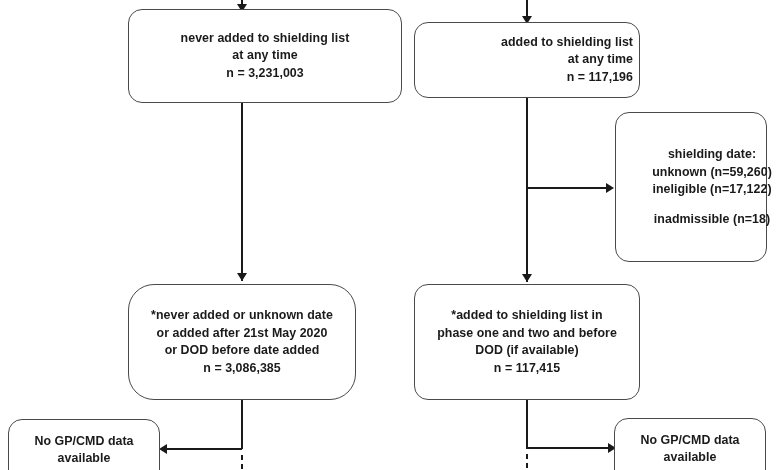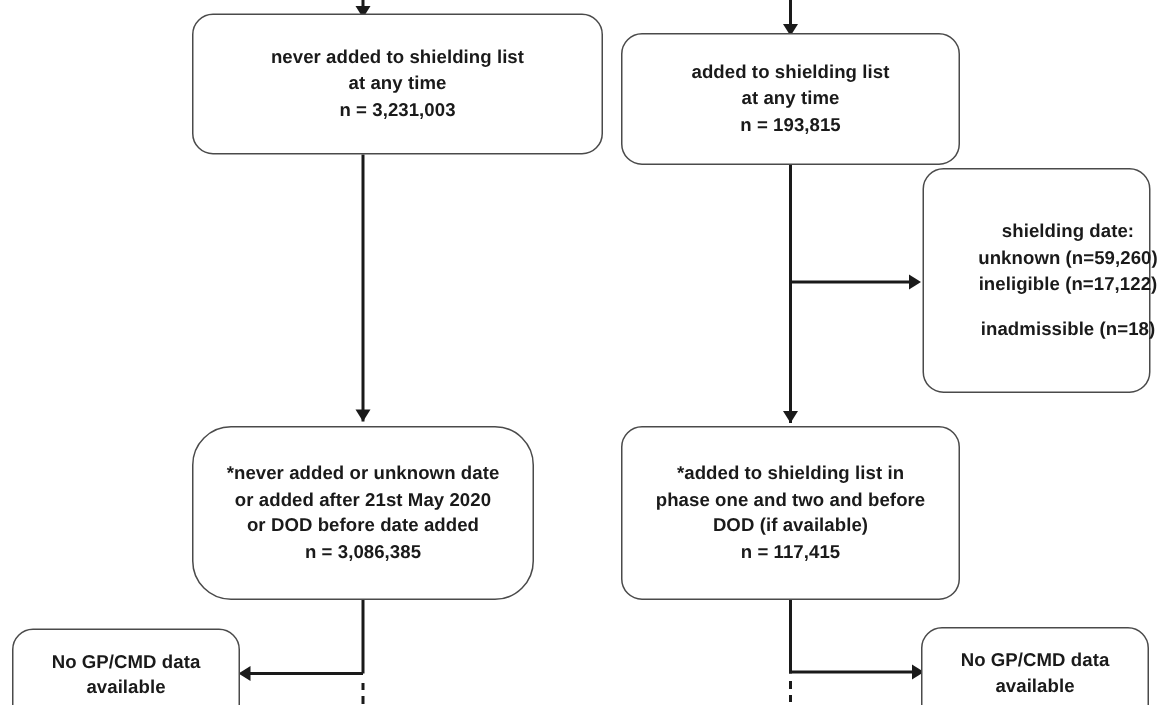"added to shielding list" div.flow-box { align-items: none -> flex-end; height: 88px -> 76px }
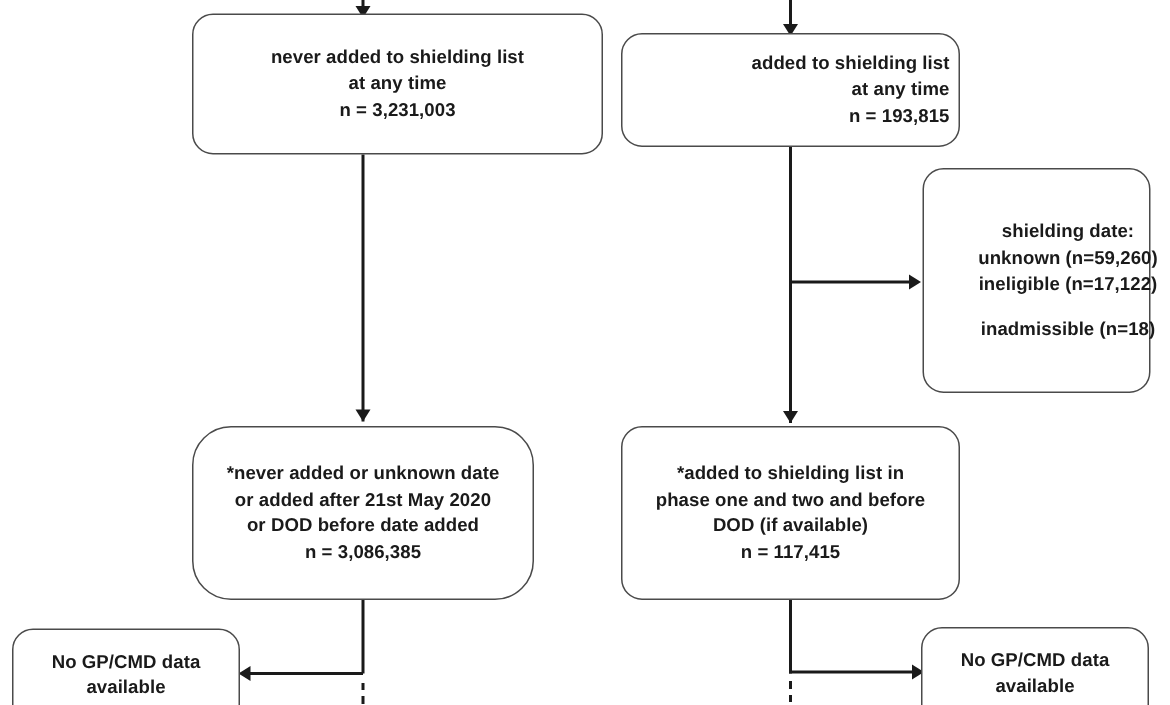"n = 193,815" span.ln { text: 193,815 -> 117,196 }
